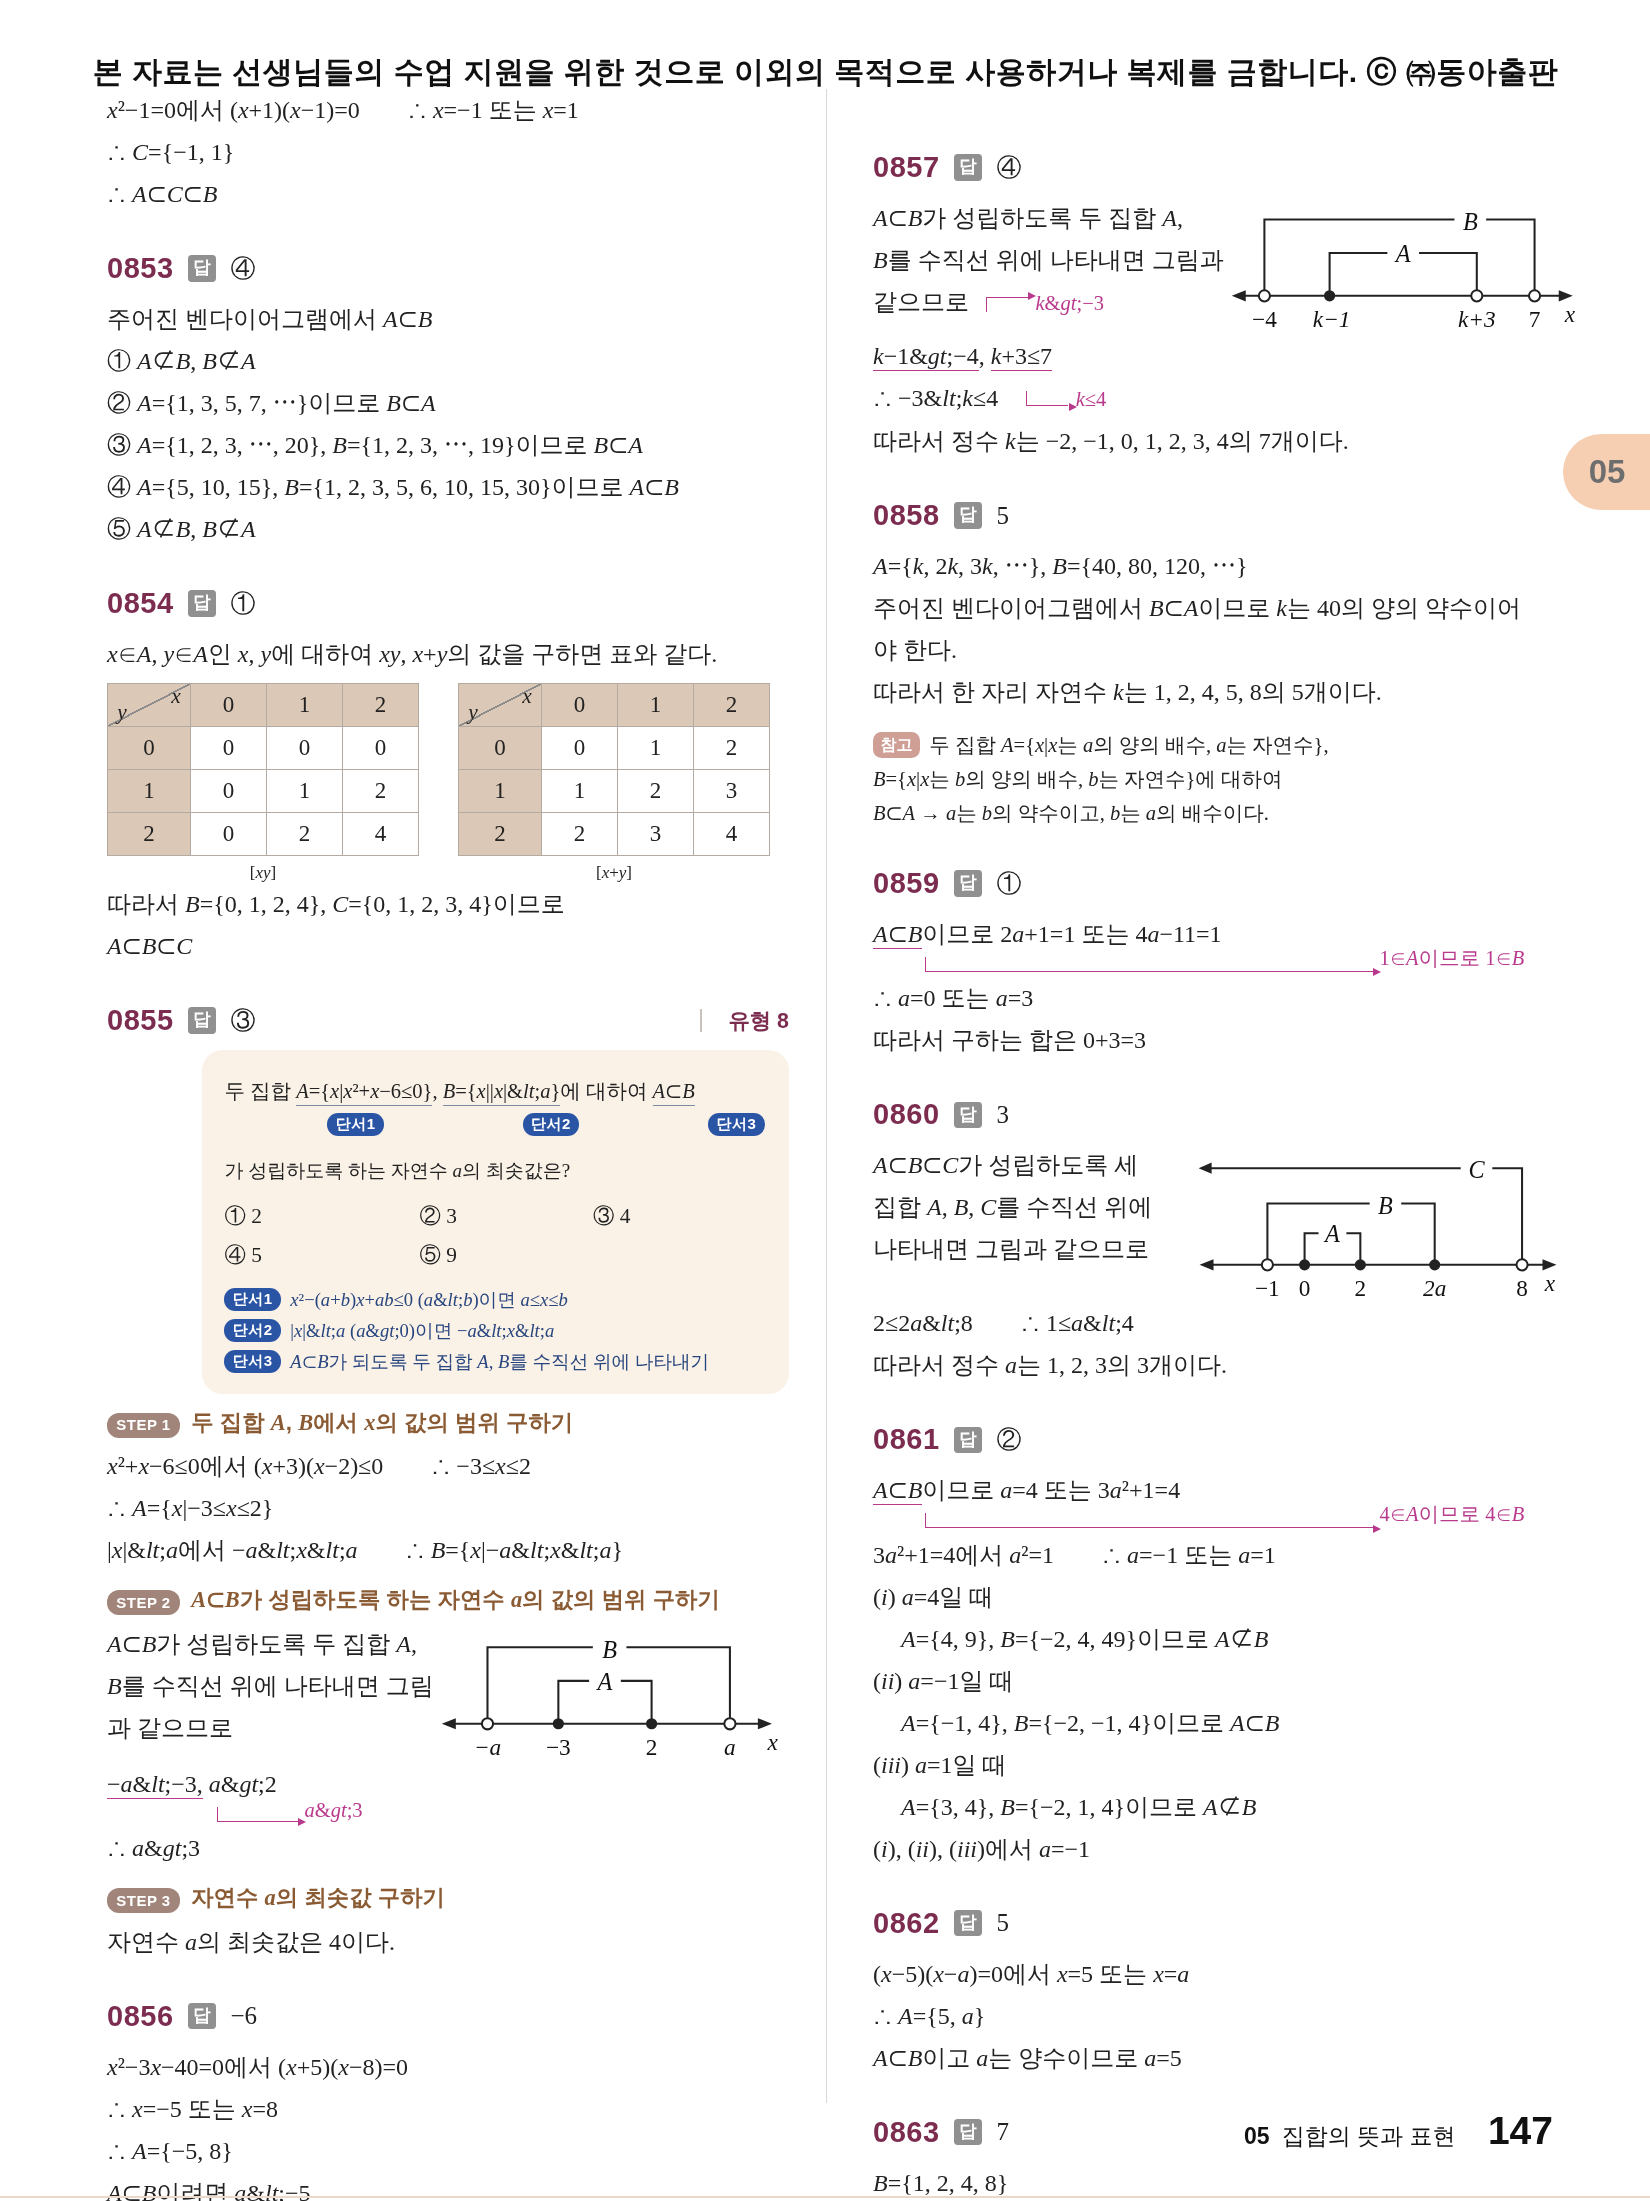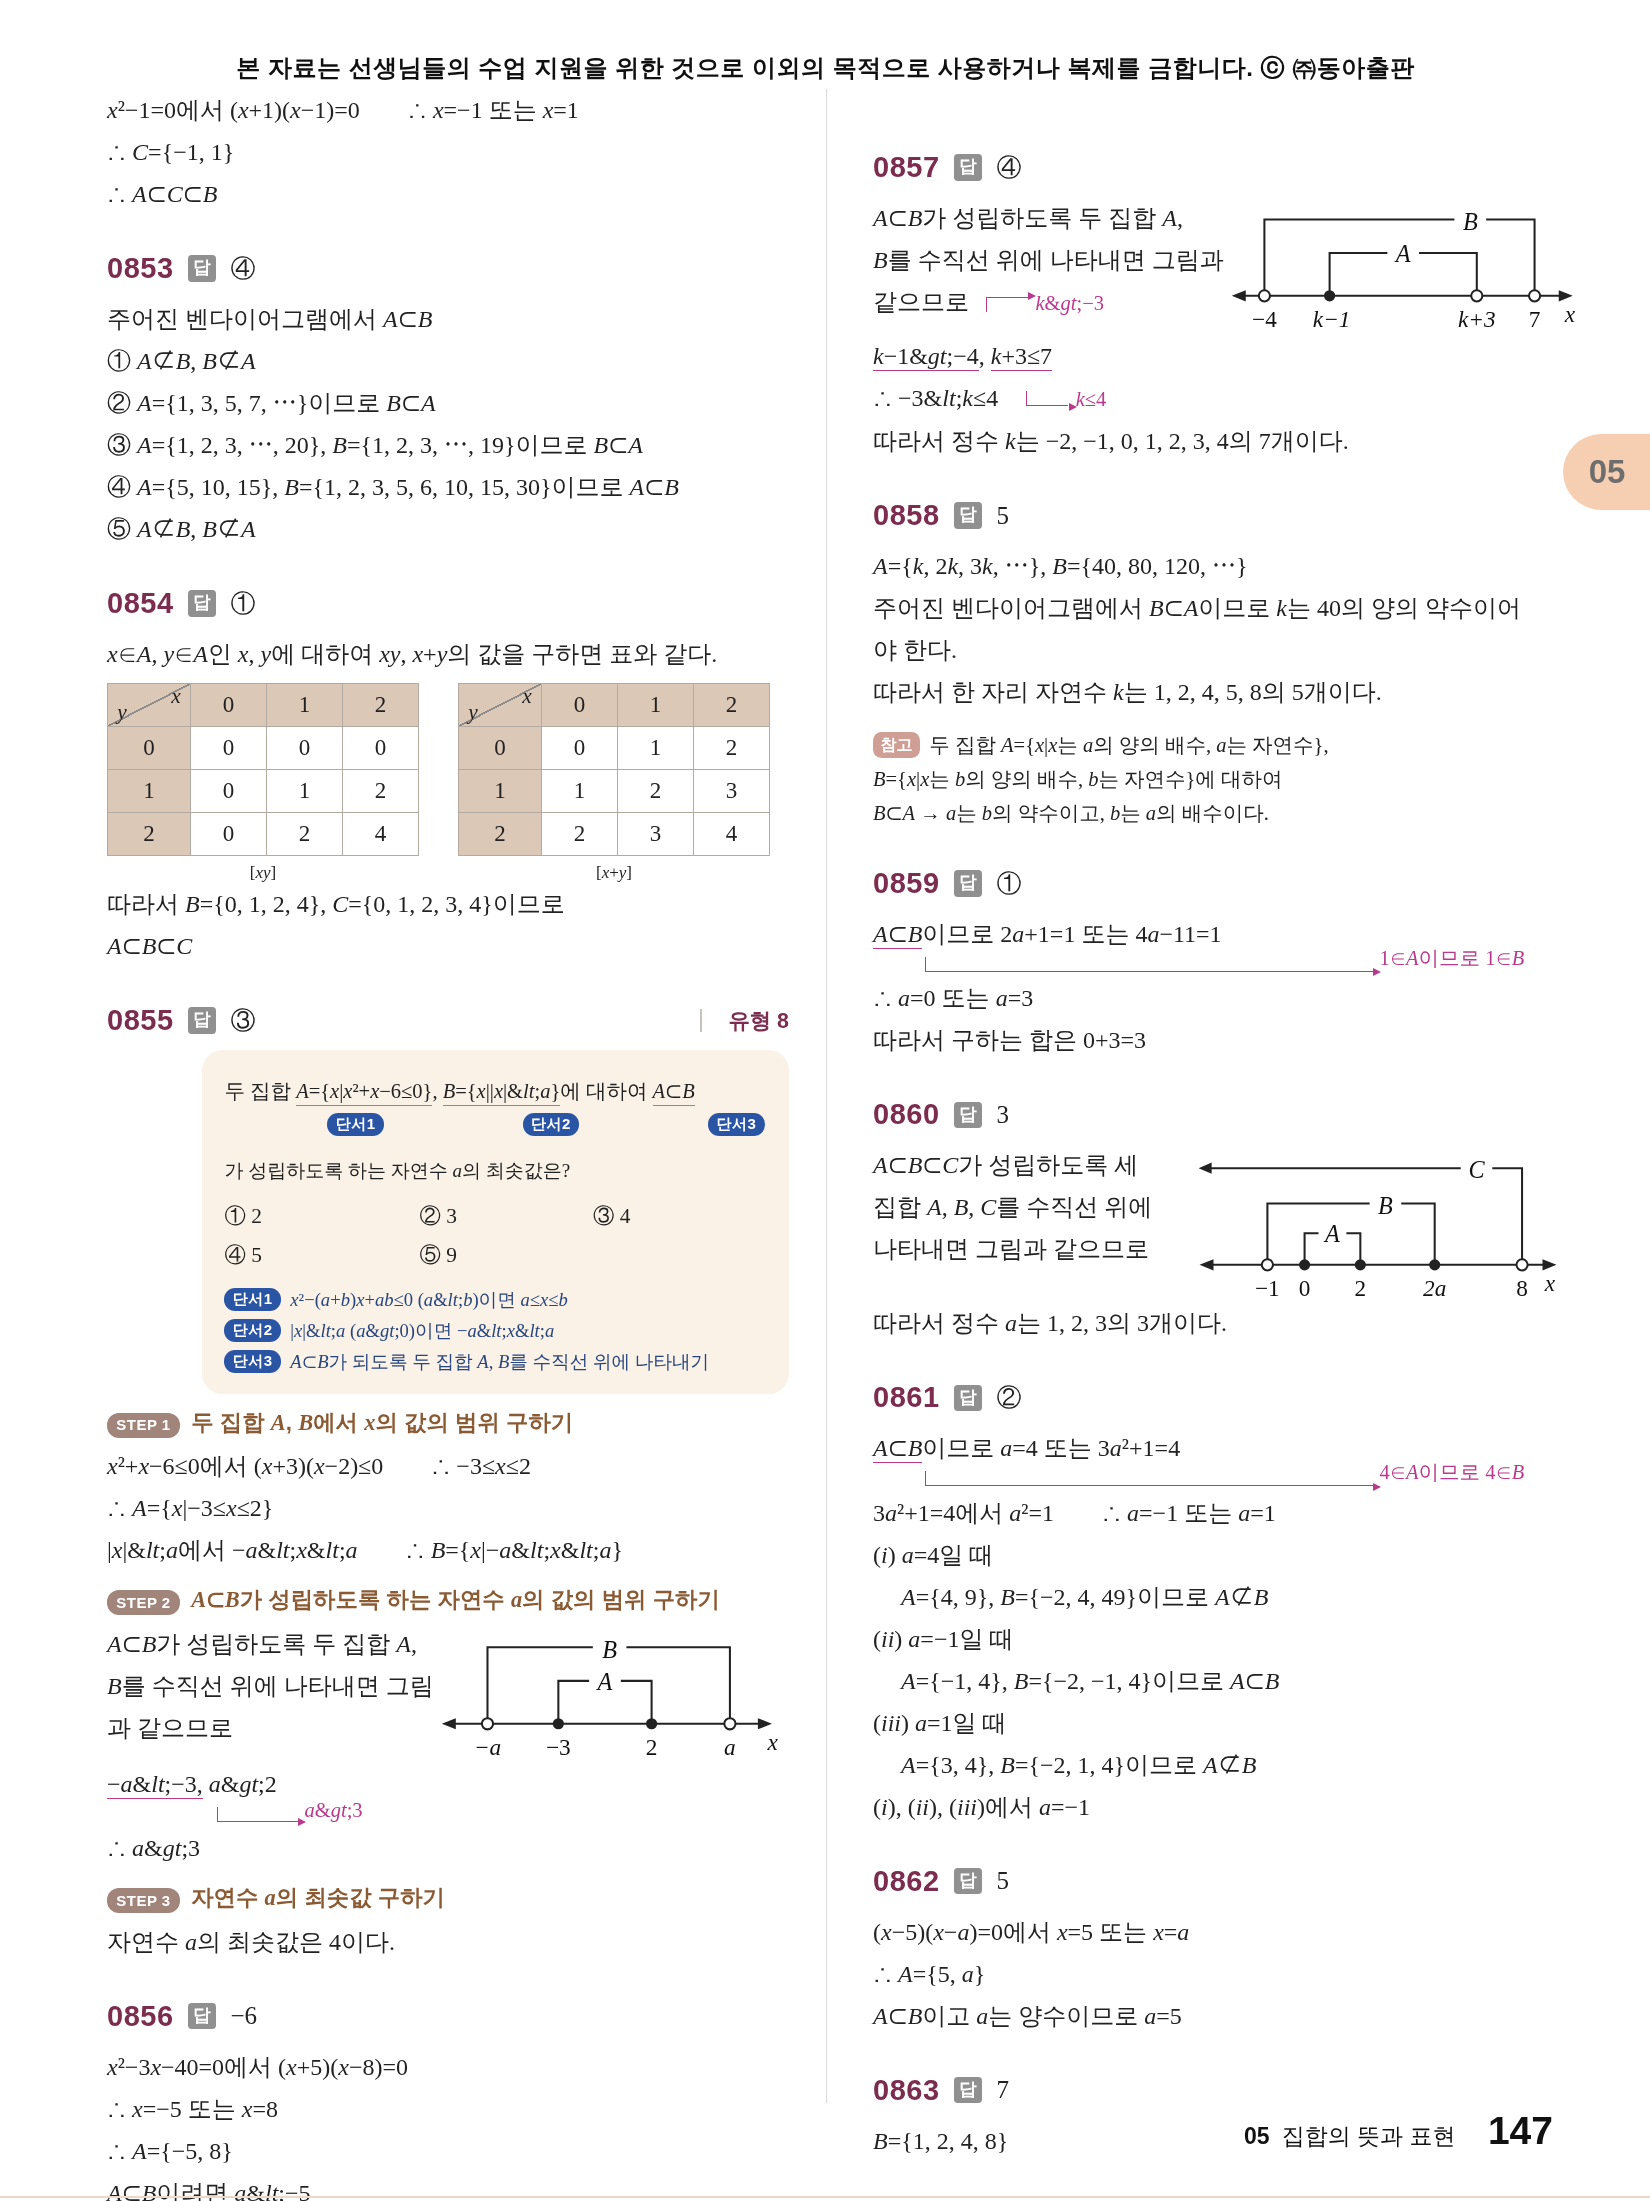"본 자료는 선생님들의 수업 지원을" .notice { font-size: 24px -> 30px }
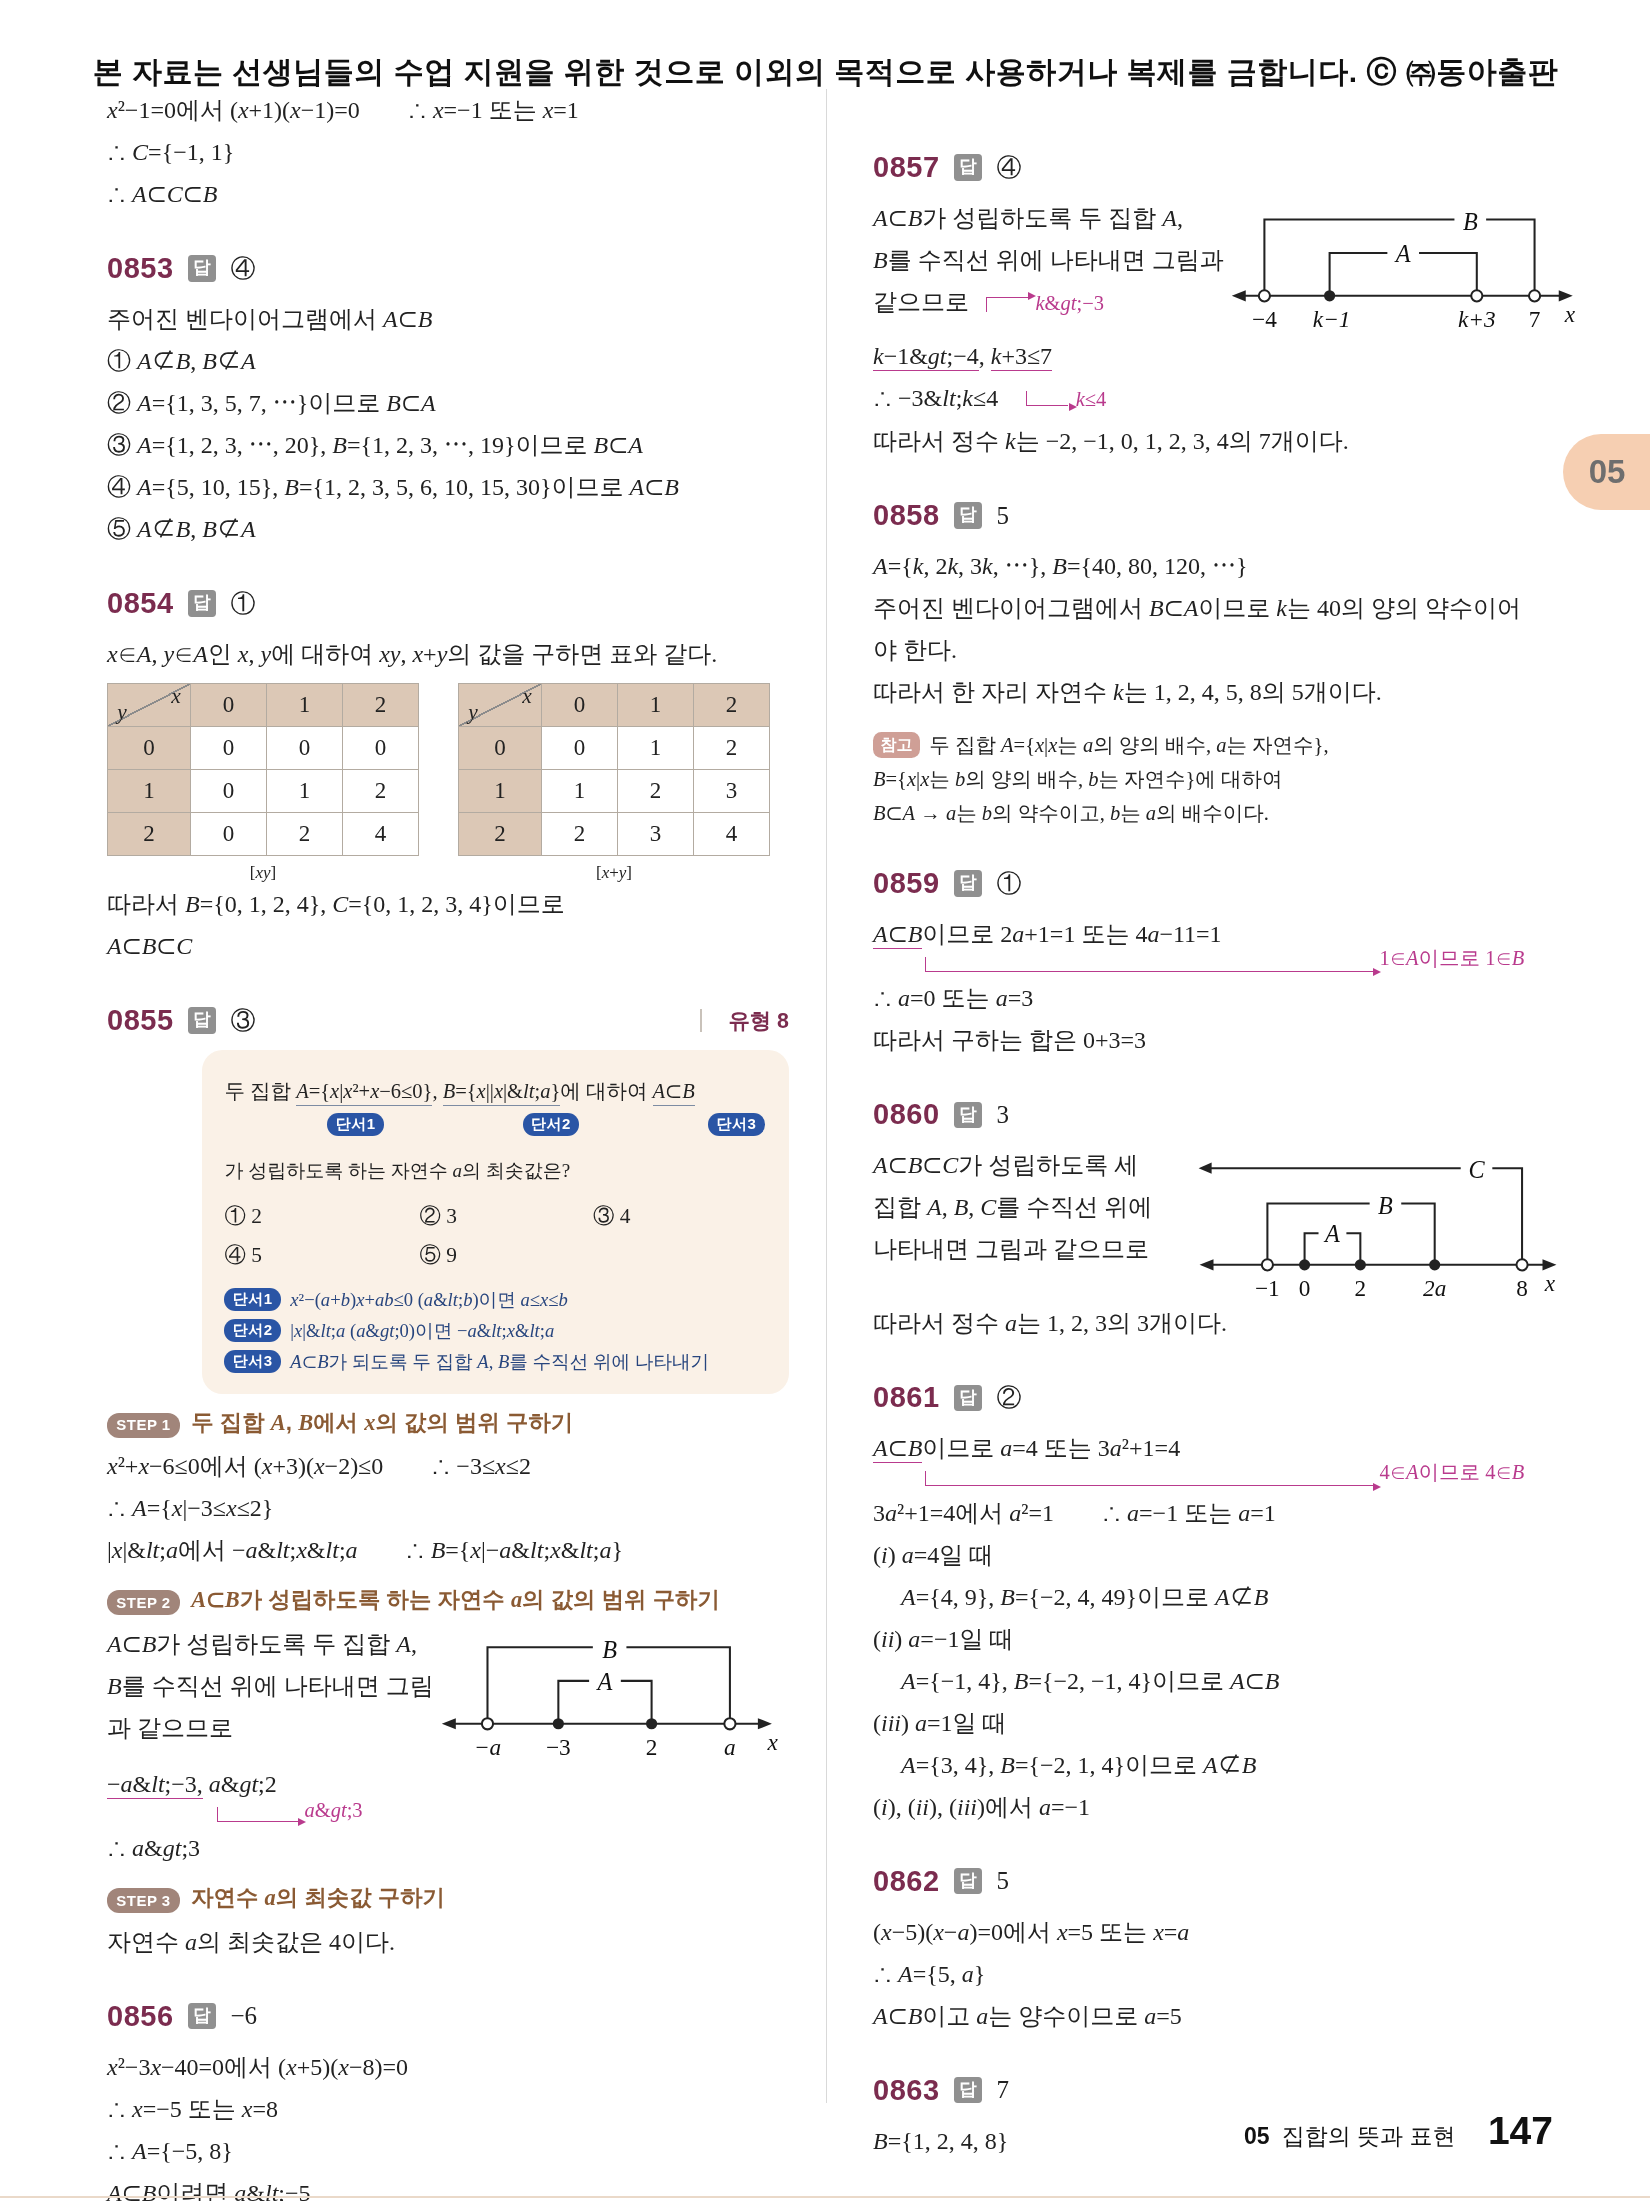"2≤2a&lt;8 ∴ 1≤a&lt;4" div.line { html: none -> <div>2≤2<i>a</i>&amp;<i>lt</i>;8 ∴ 1≤<i>a</i>&amp;<i>lt</i>;4</div> }
